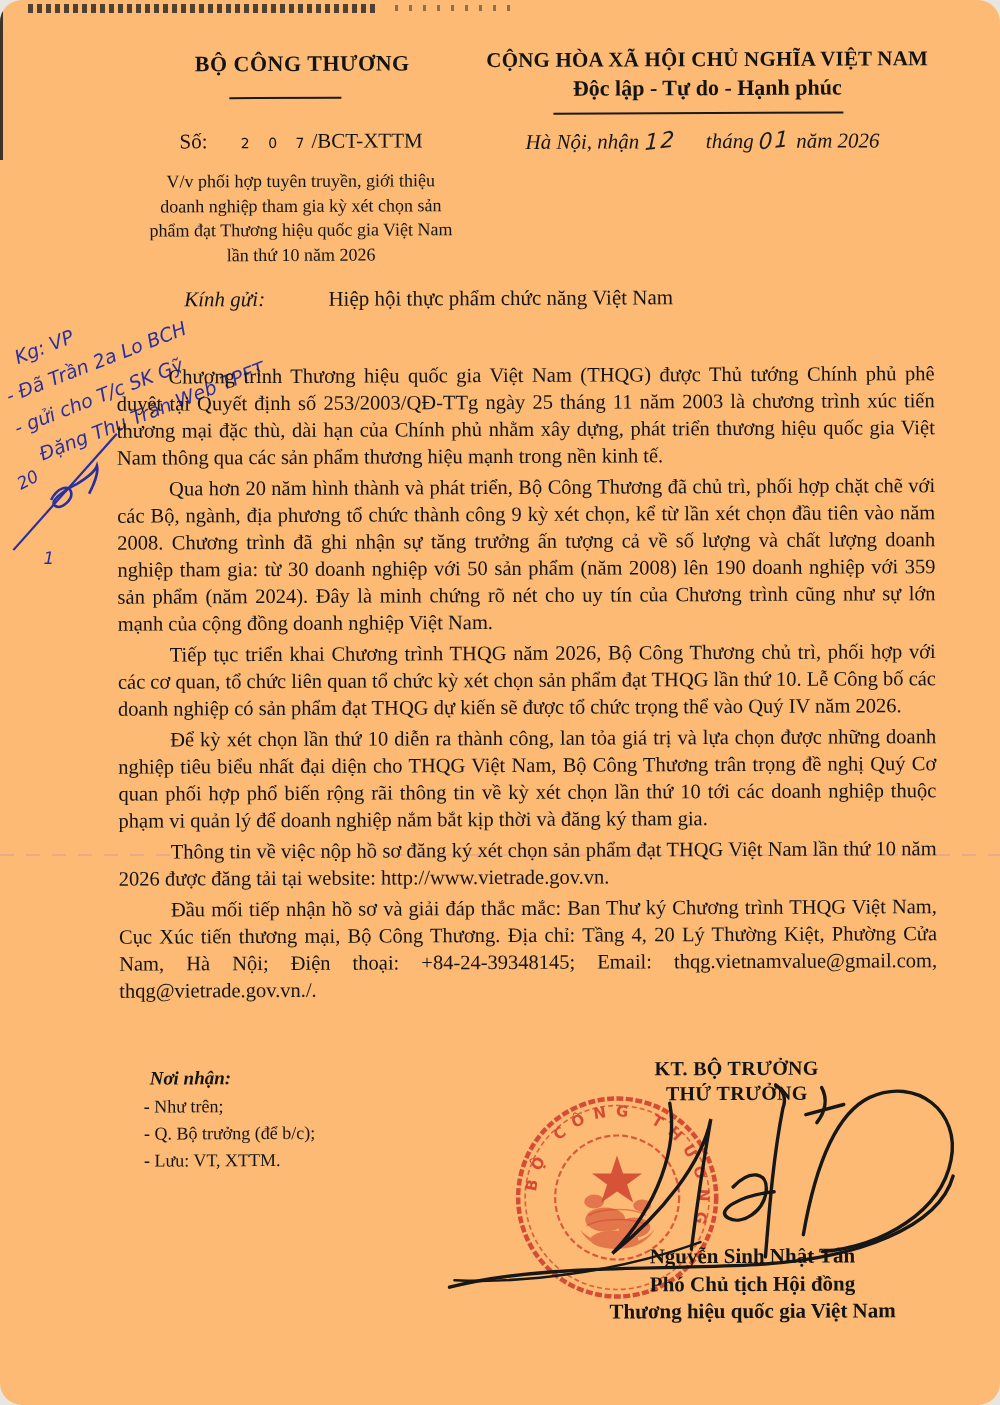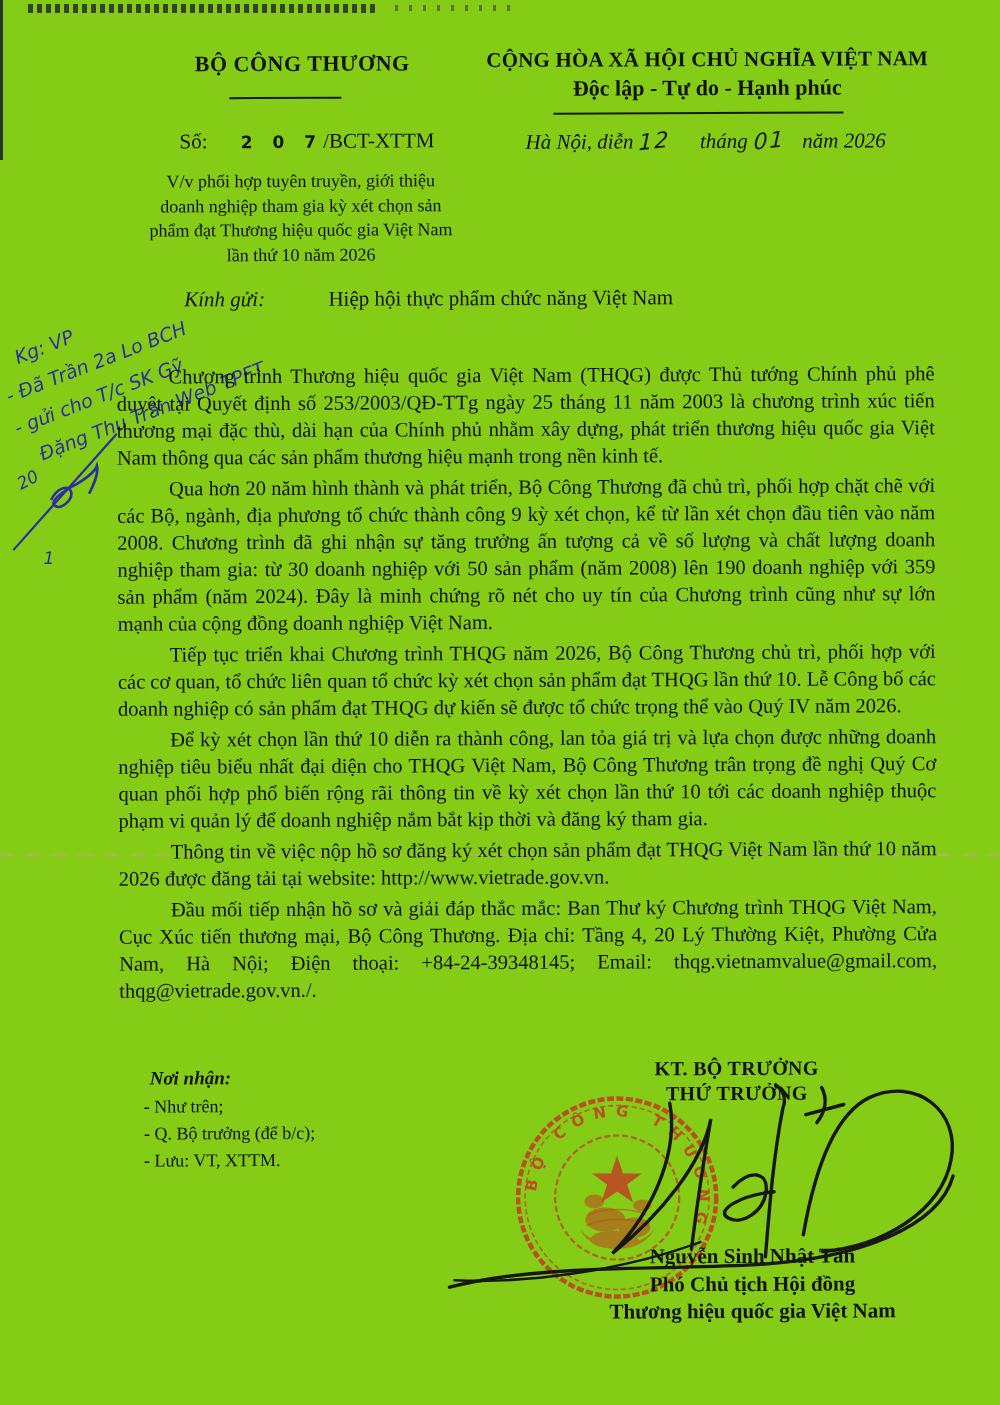"BỘ CÔNG THƯƠNG" .page { background: #84cc16 -> #fdba74; border-radius: none -> 22px }
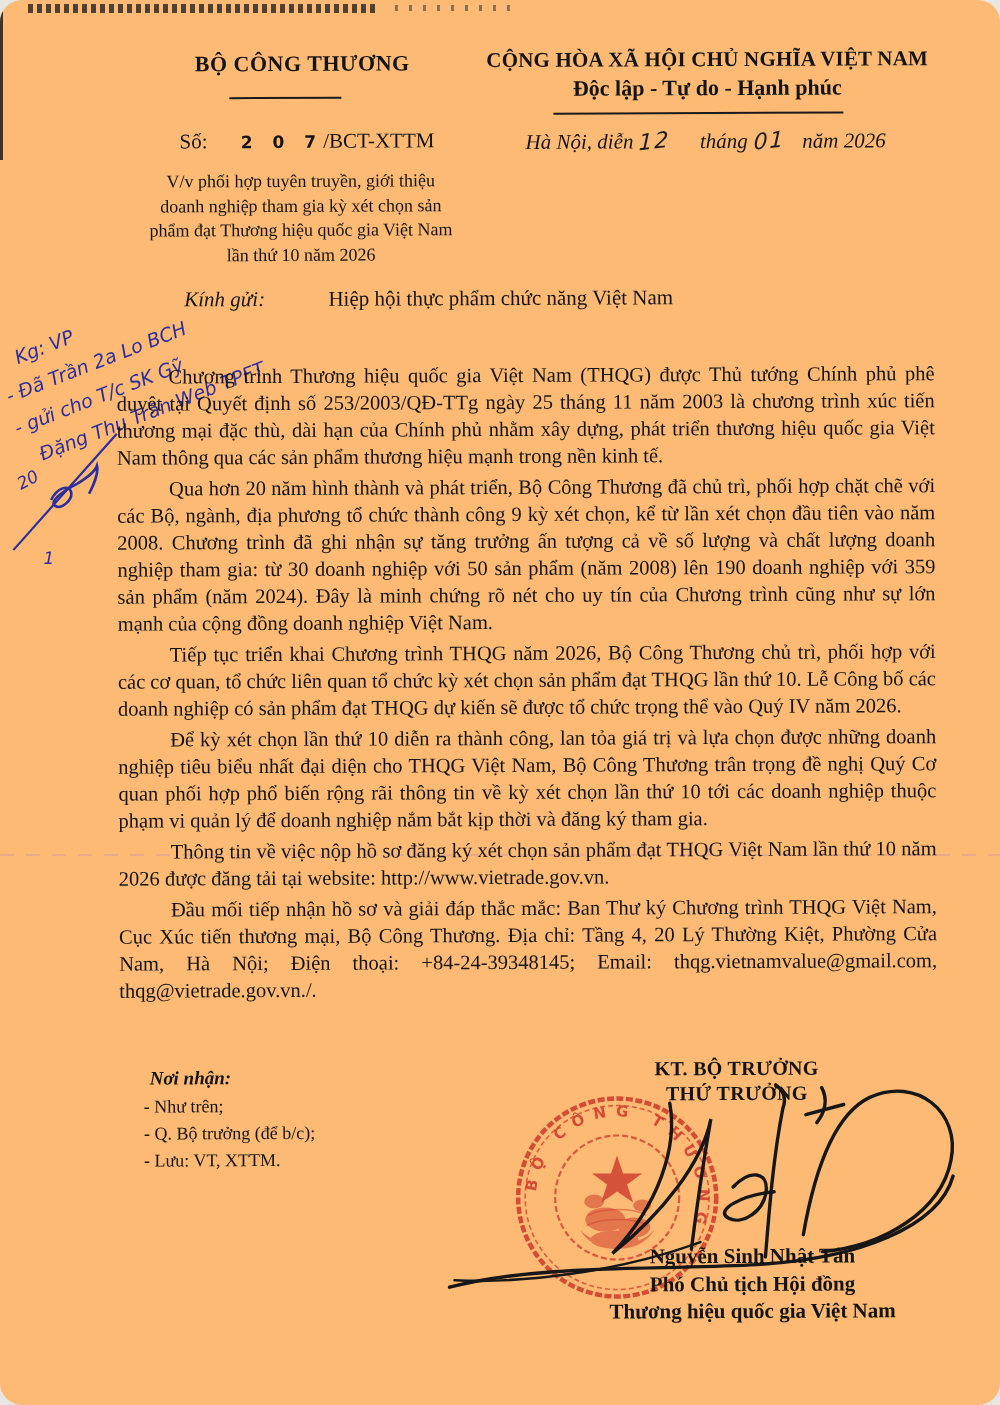"2 0 7" .num-stamp { font-size: 17px -> 14px; font-weight: bold -> normal }
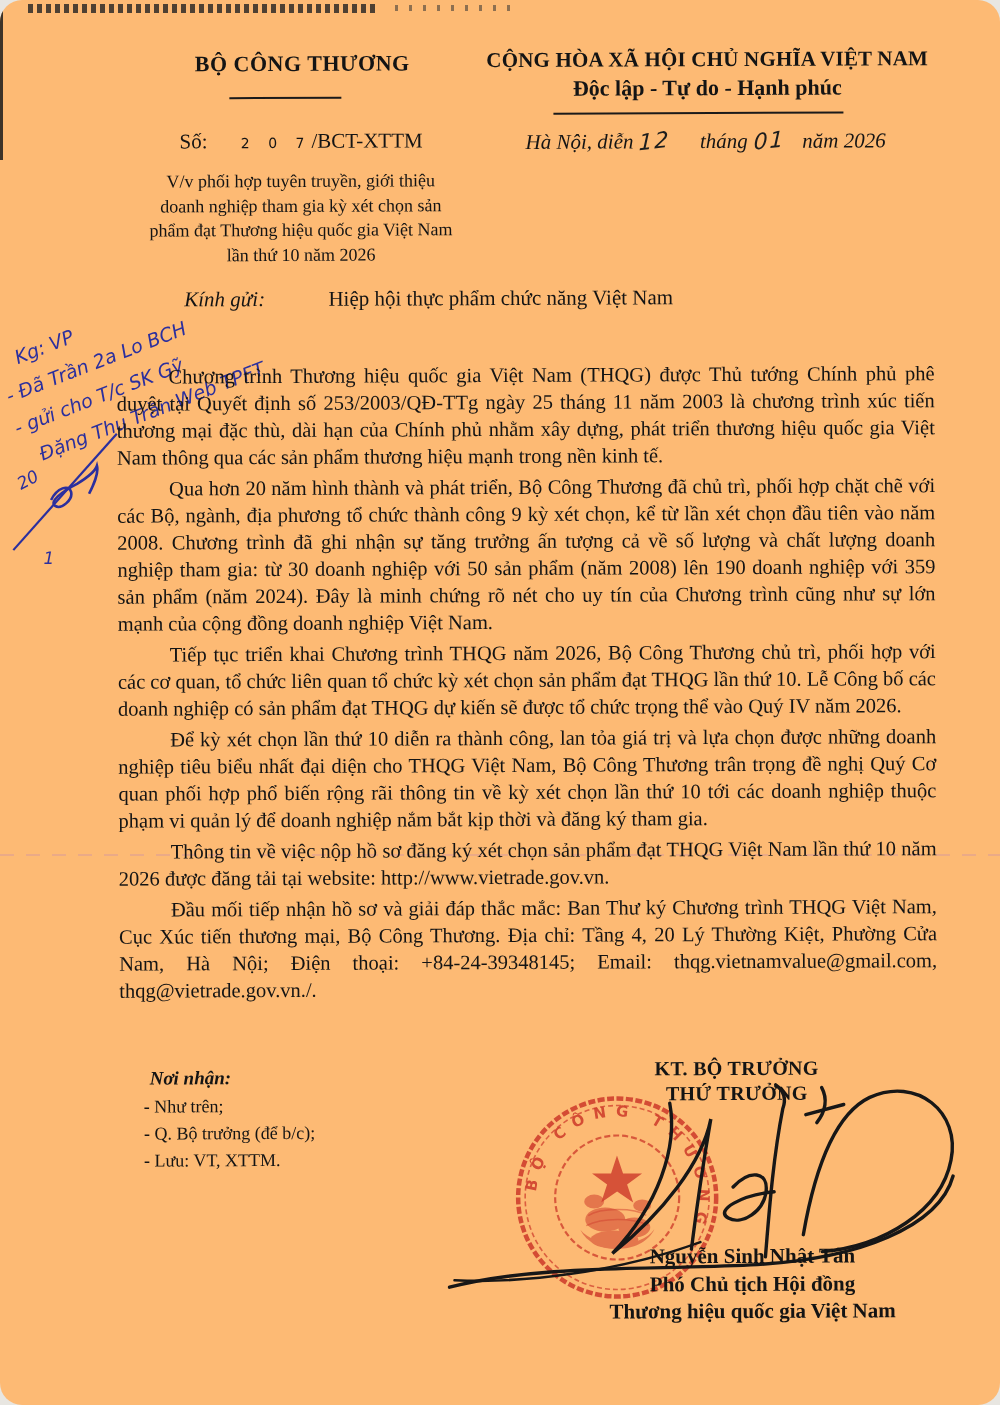"Hà Nội, diễn" span { text: diễn -> nhận }
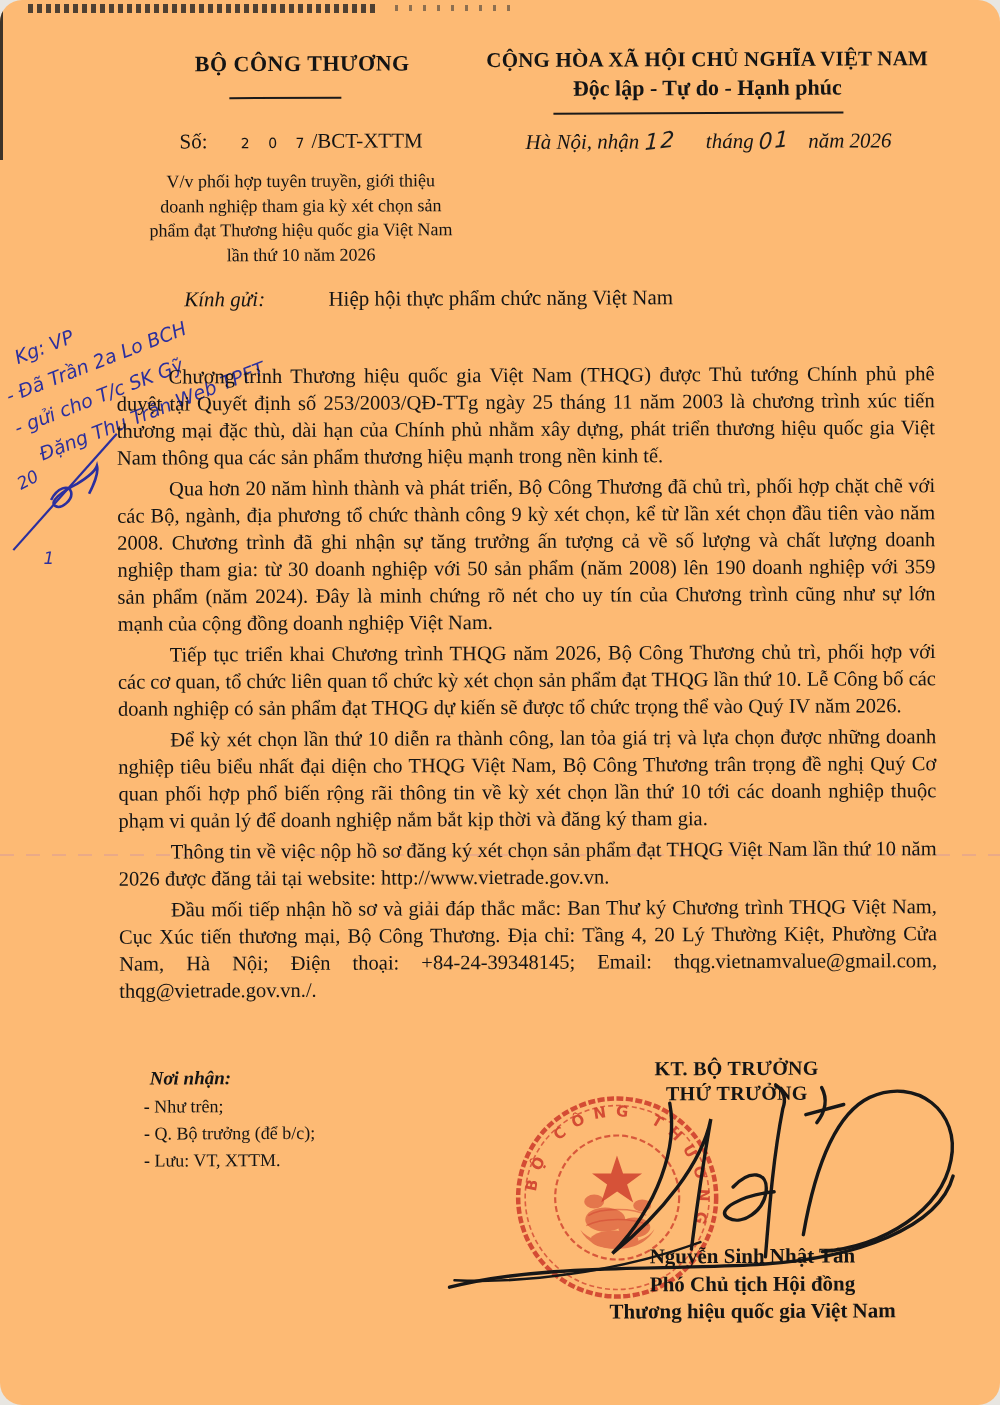"năm 2026" span { margin-left: 12px -> 0 }
